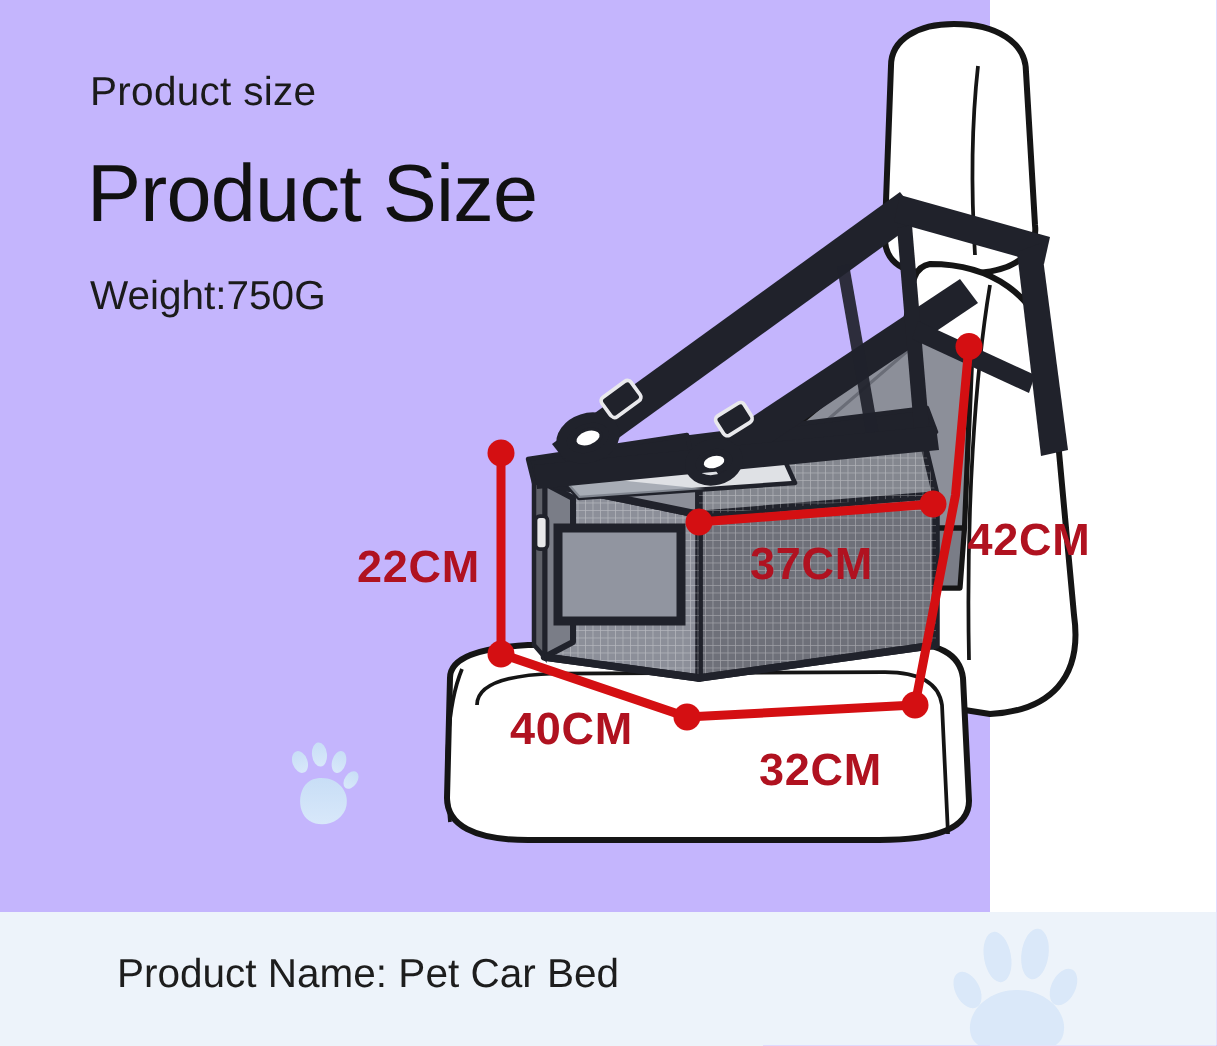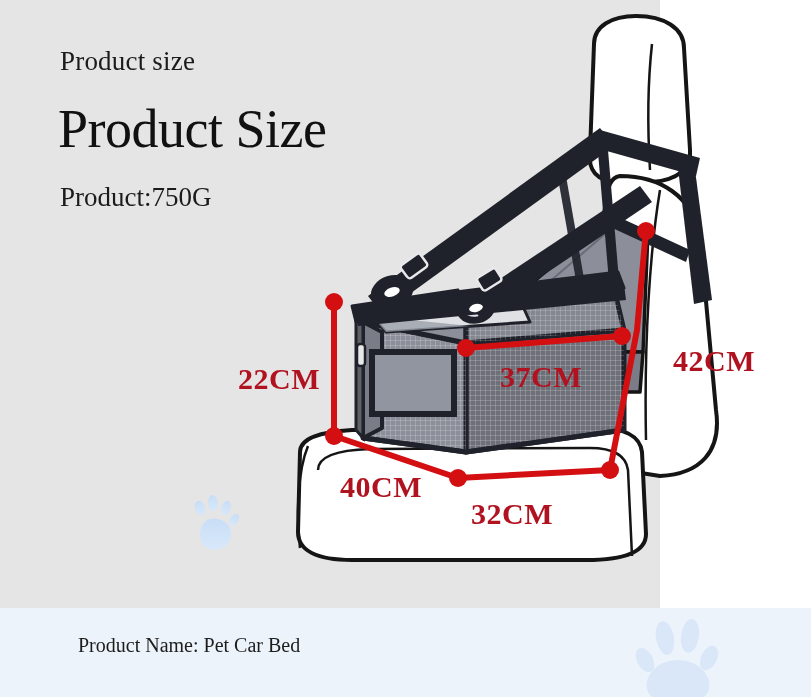"Product size" #page { background: #e5e5e5 -> #c4b5fd; font-family: Liberation Serif, serif -> none }
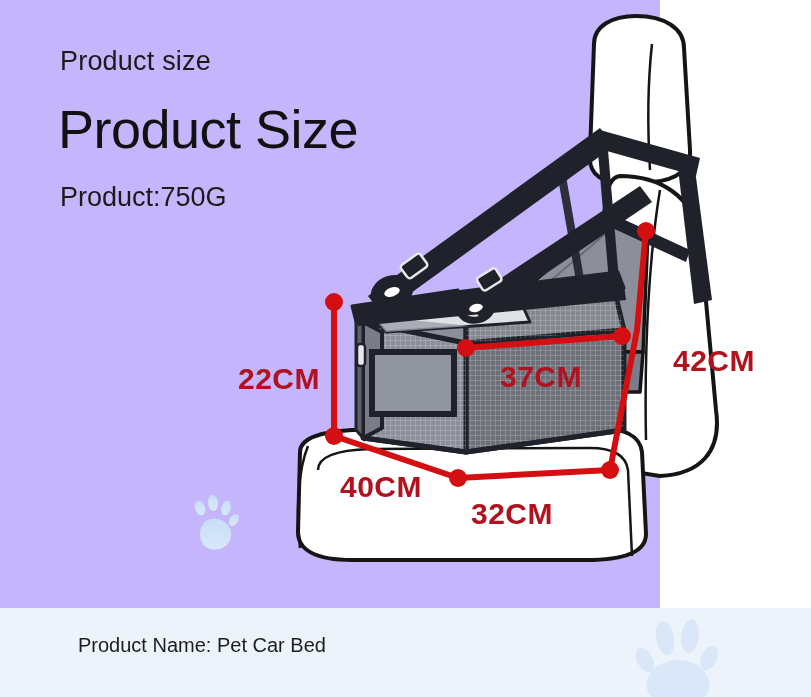"Product:750G" div.hdr-weight { text: Product:750G -> Weight:750G }
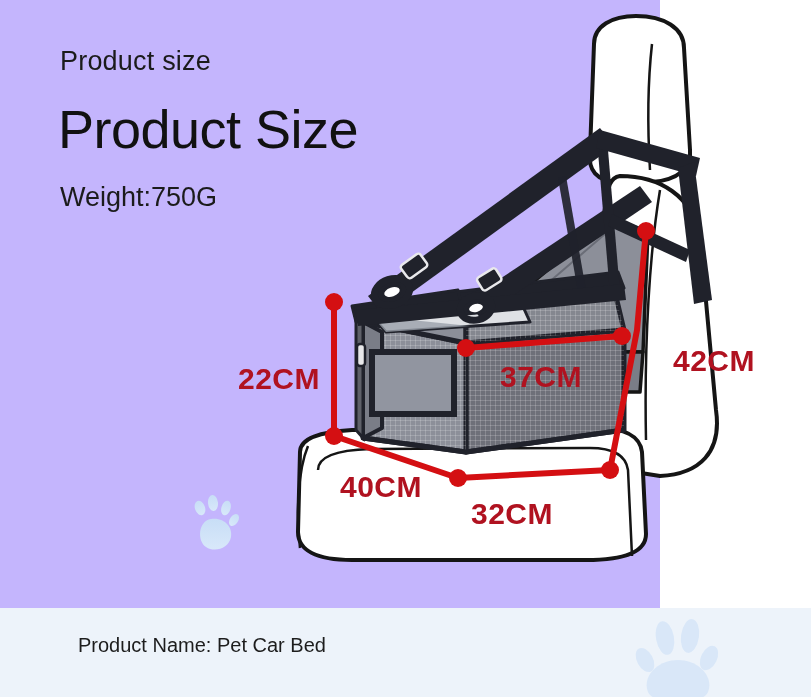"42CM" #lbl-42 { margin-left: 28px -> none }
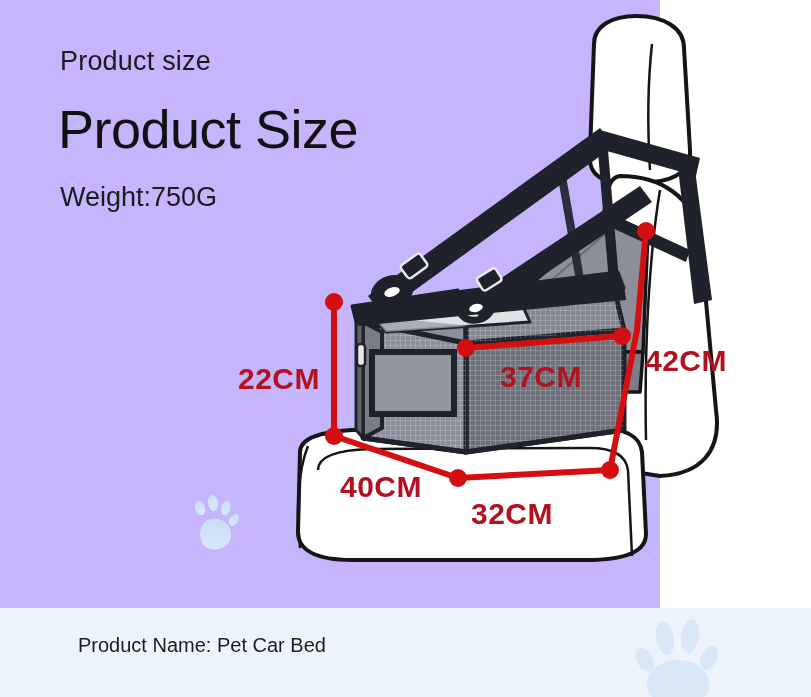"32CM" #lbl-32 { left: 471px -> 506px }
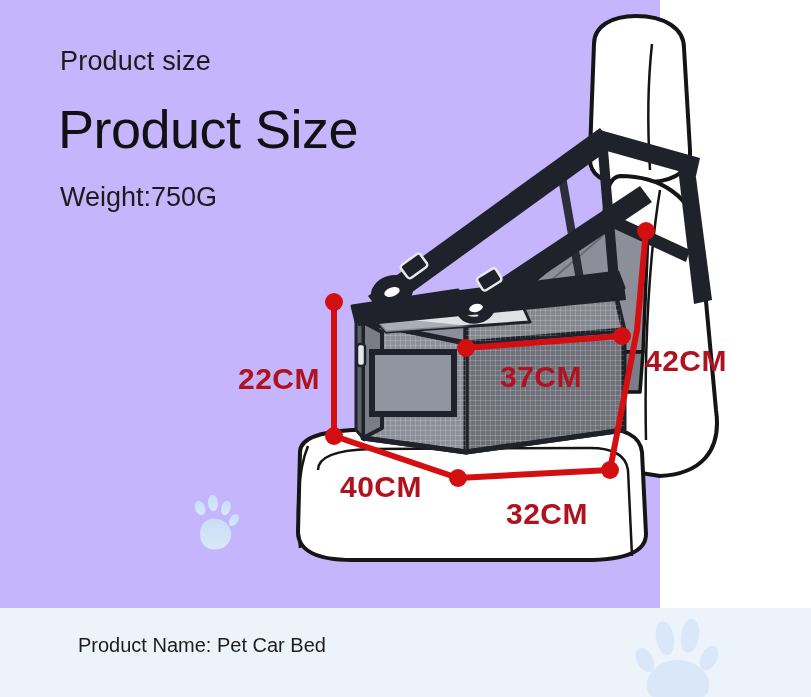"Product Name: Pet Car Bed" .footer-text { font-size: 20px -> 27px }
